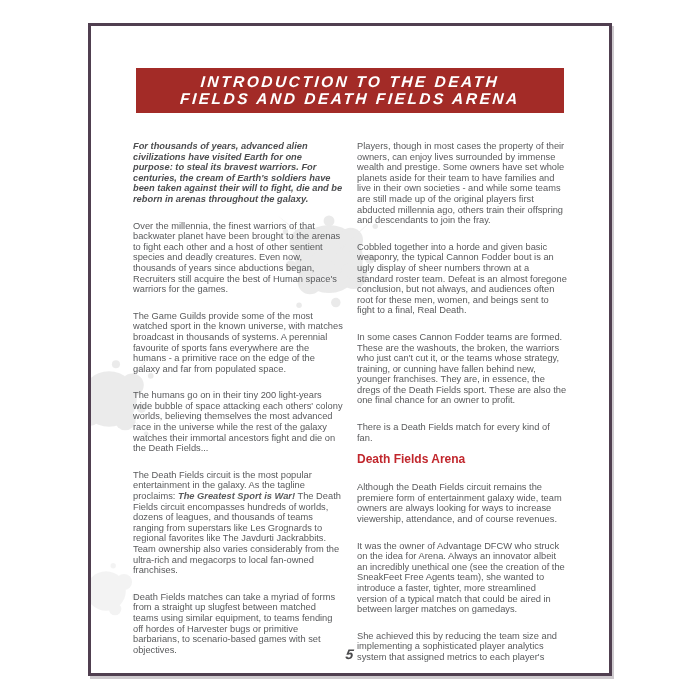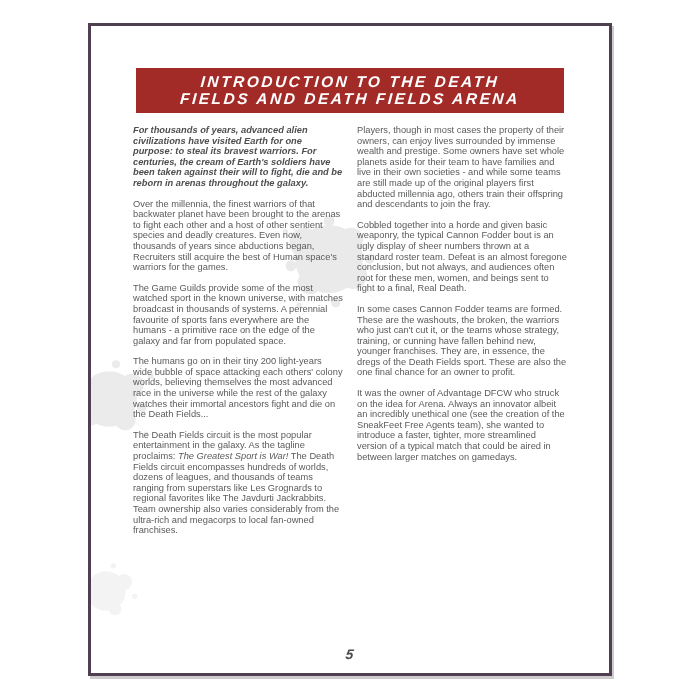"For thousands of years, advanced" .col p { margin: 0 0 10px 0 -> 16px 0 10px 0 }
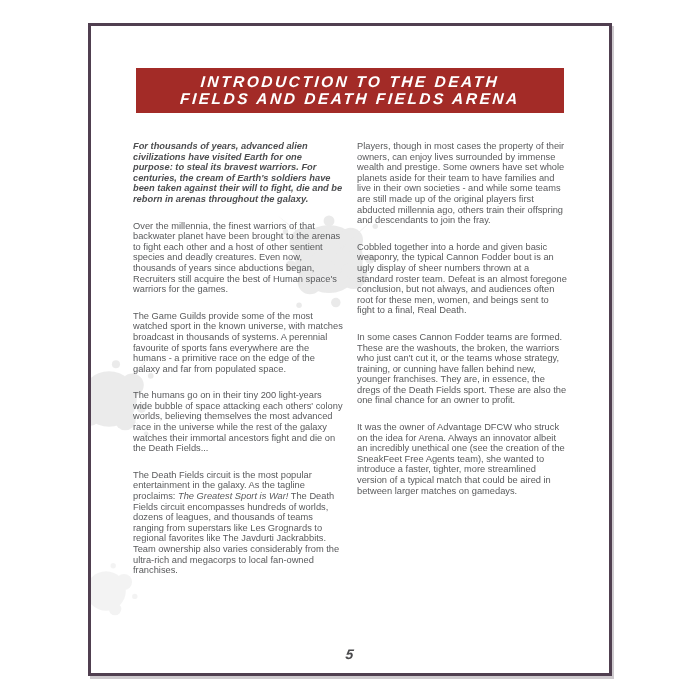"There is a Death Fields" p { html: none -> <p>There is a Death Fields match for every kind of fan.</p> }
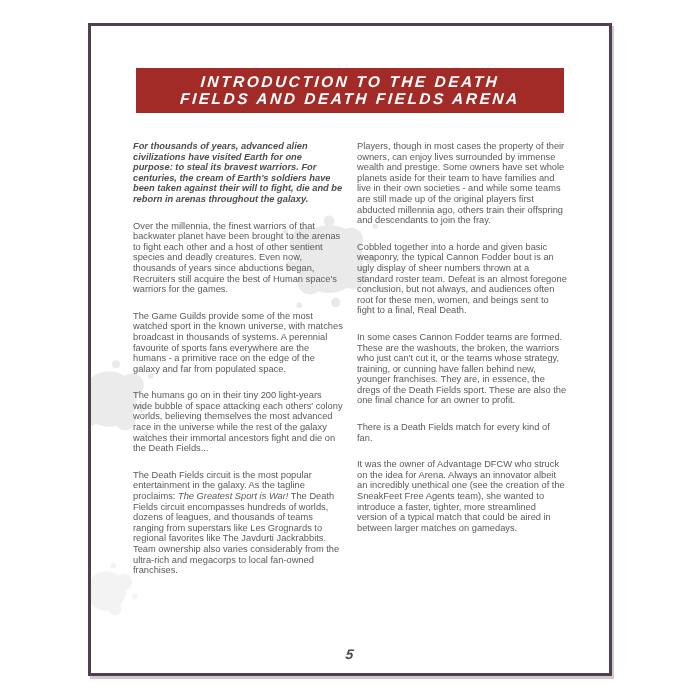"Death Fields Arena" div.section-heading { html: none -> <div>Death Fields Arena</div> }
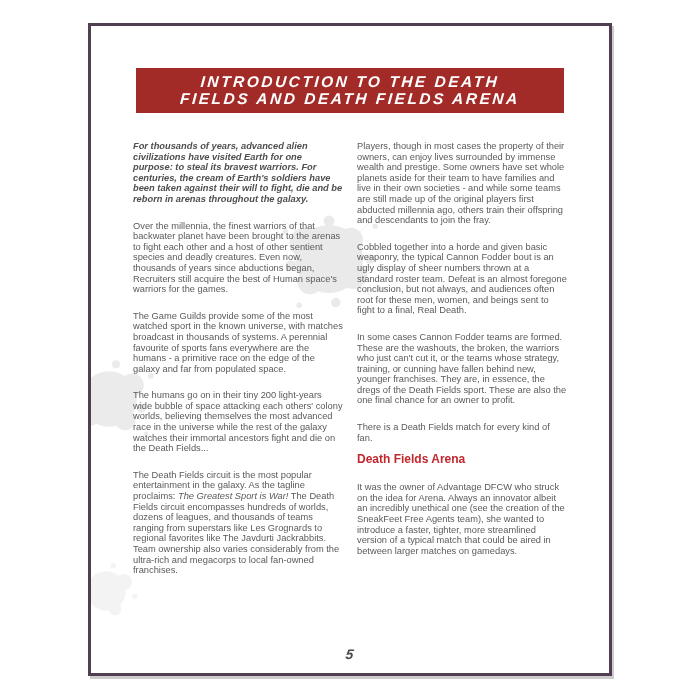"Although the Death Fields circuit" p { html: none -> <p>Although the Death Fields circuit remains the premiere form of entertainment galaxy wide, team owners are always looking for ways to increase viewership, attendance, and of course revenues.</p> }
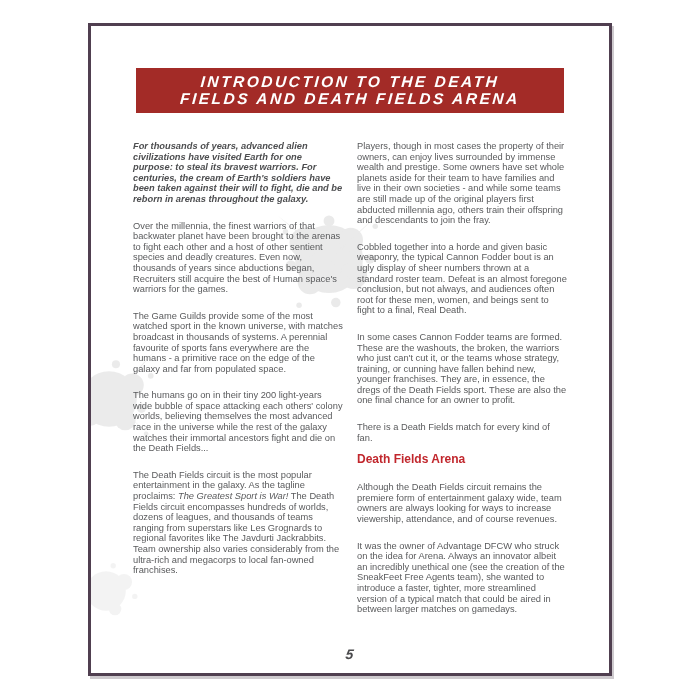"The Greatest Sport is War!" em { font-weight: none -> bold }
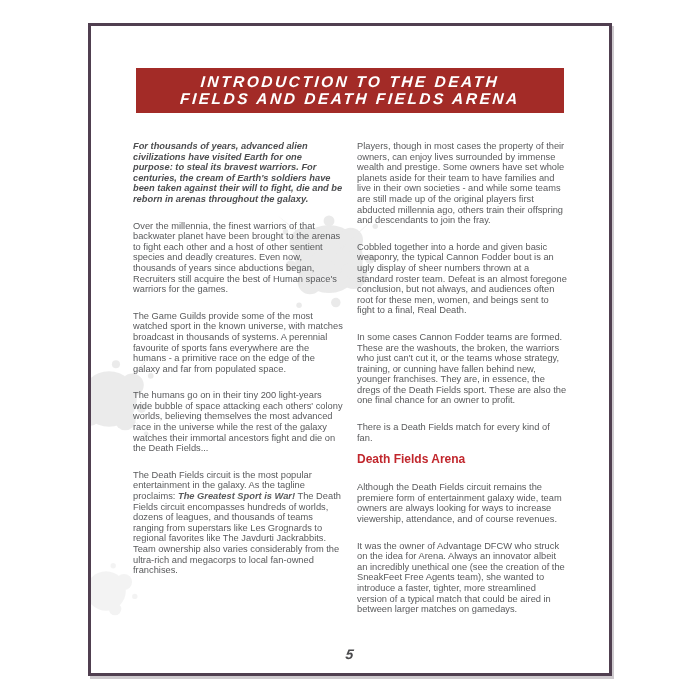"Death Fields matches can take" p { html: none -> <p>Death Fields matches can take a myriad of forms from a straight up slugfest between matched teams using similar equipment, to teams fending off hordes of Harvester bugs or primitive barbarians, to scenario-based games with set objectives.</p> }
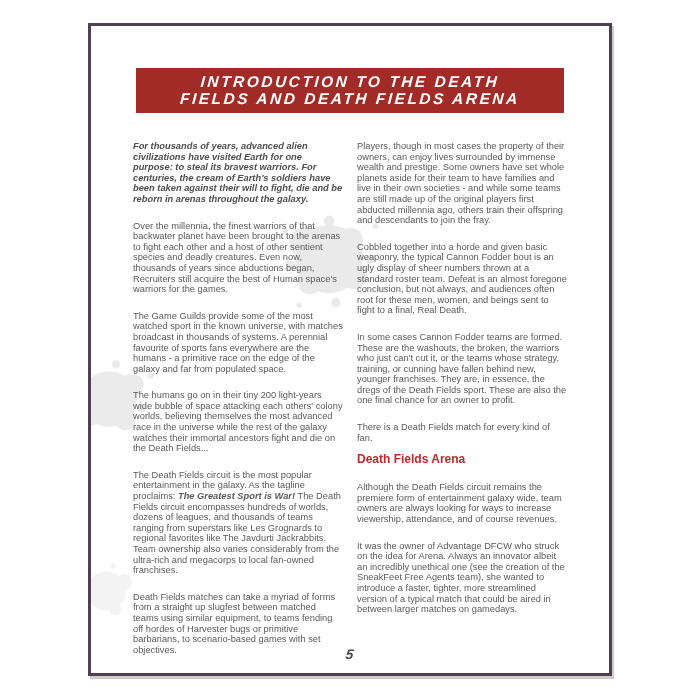"She achieved this by reducing" p { html: none -> <p>She achieved this by reducing the team size and implementing a sophisticated player analytics system that assigned metrics to each player's</p> }
